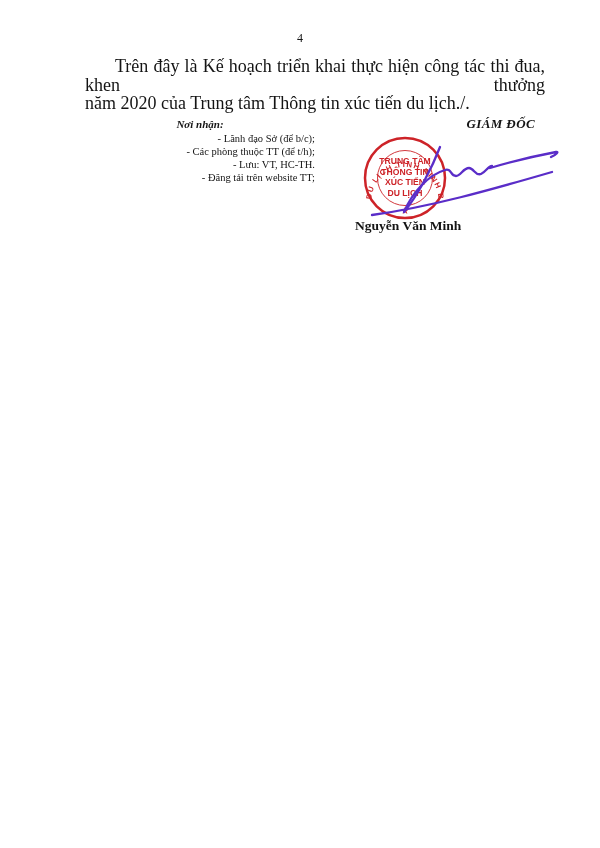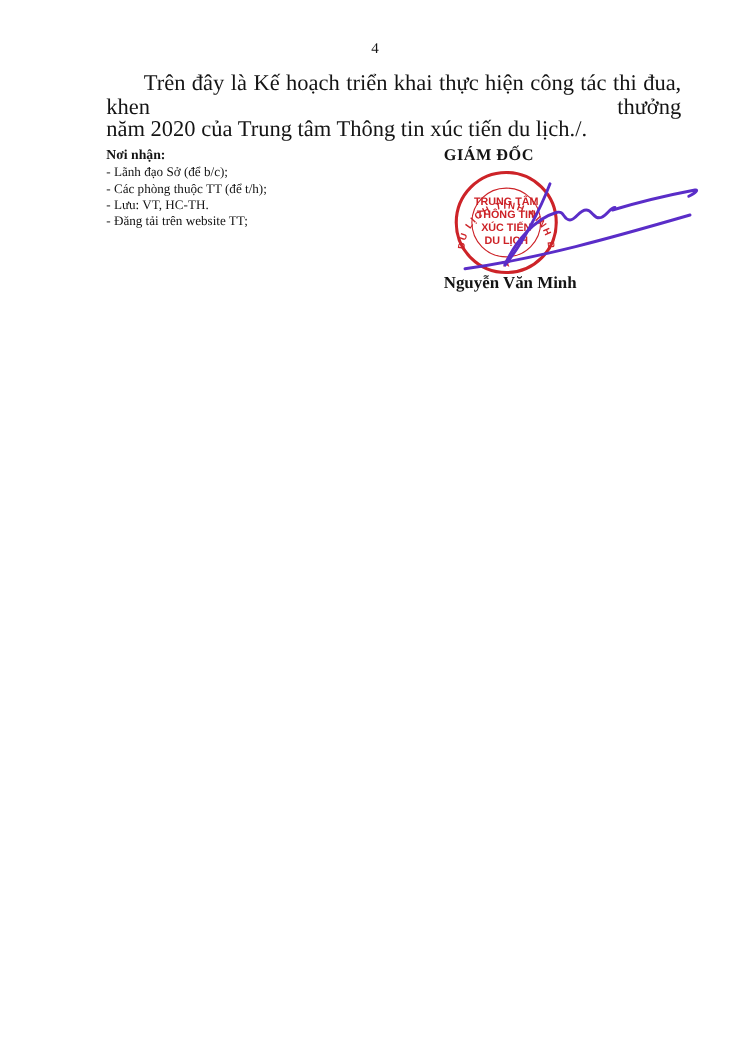"Nơi nhận:" .recipients-heading { font-style: none -> italic; text-align: none -> center }
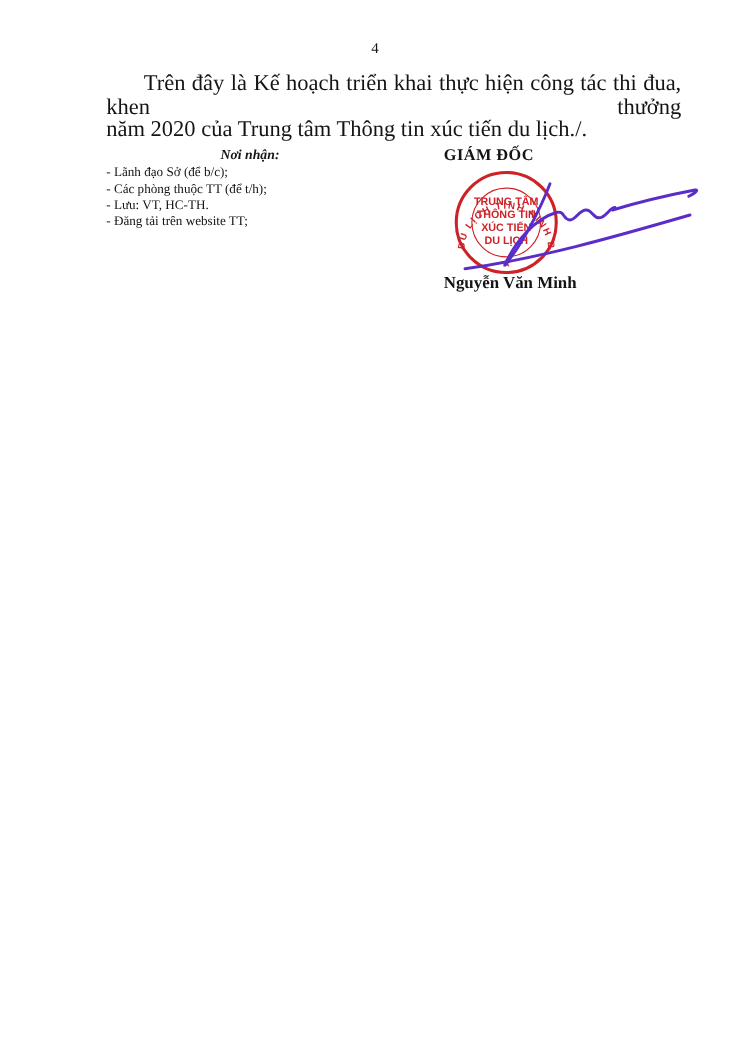"GIÁM ĐỐC" .director-title { font-style: none -> italic; text-align: left -> right }
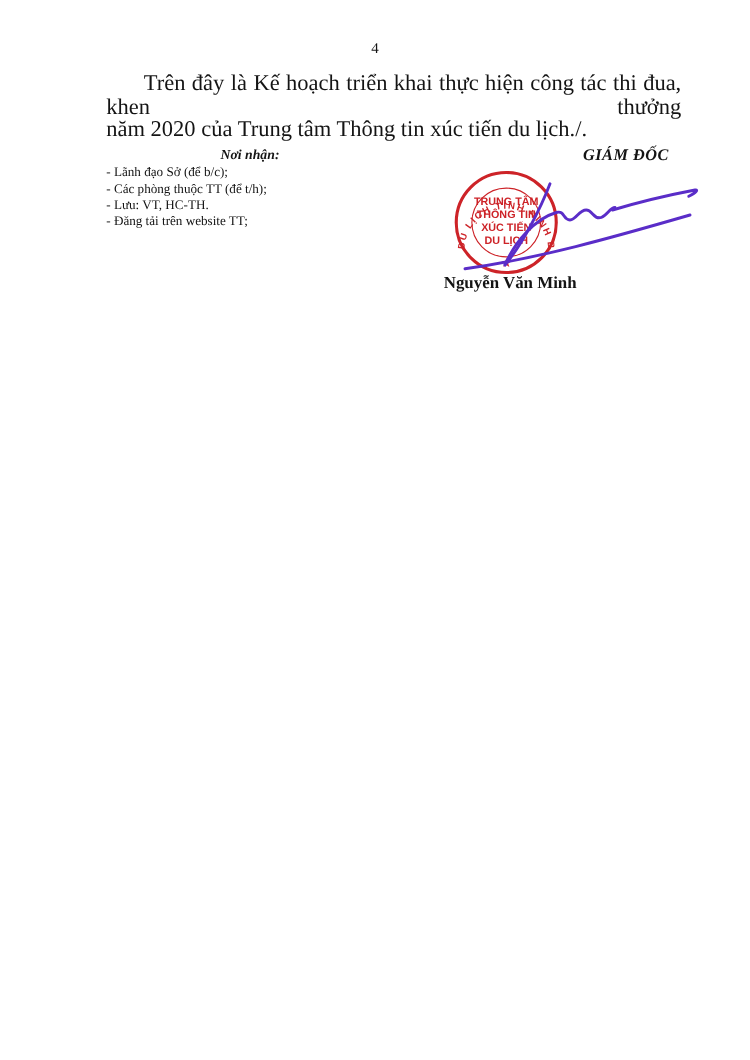"- Lãnh đạo Sở (để" .recipient-item { text-align: none -> right }
